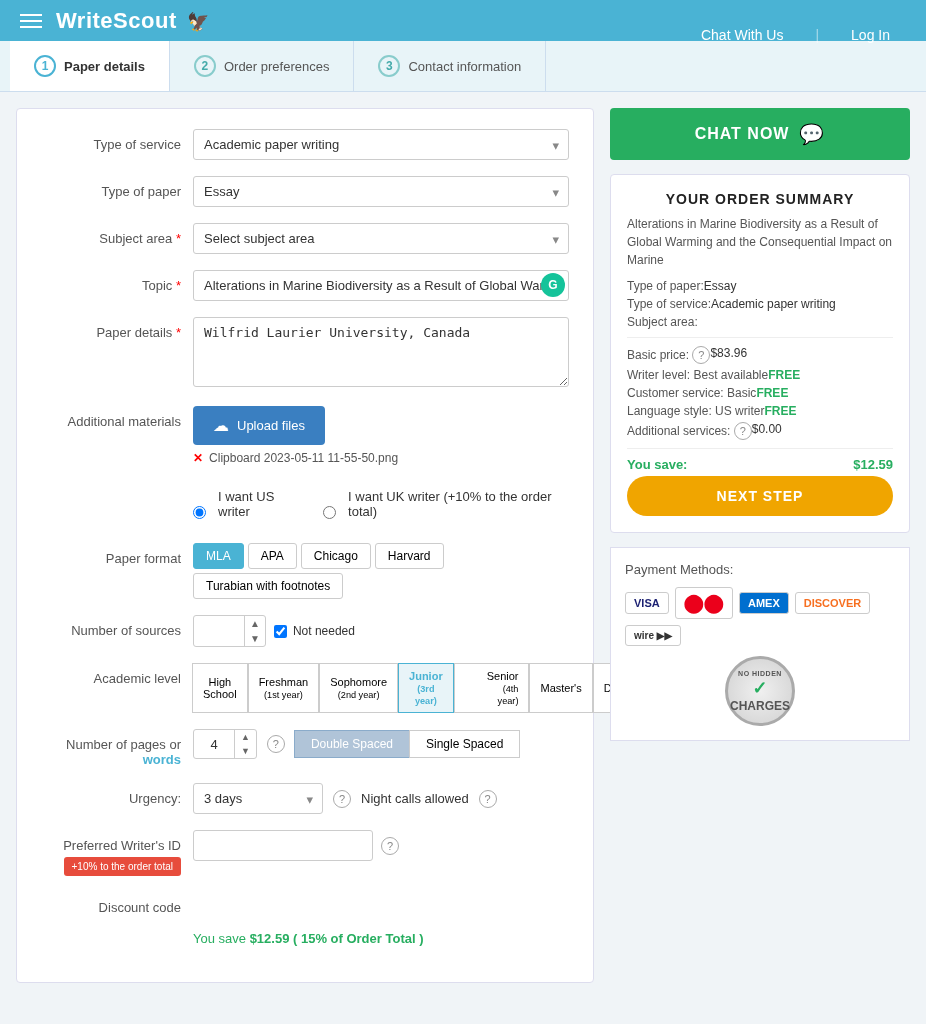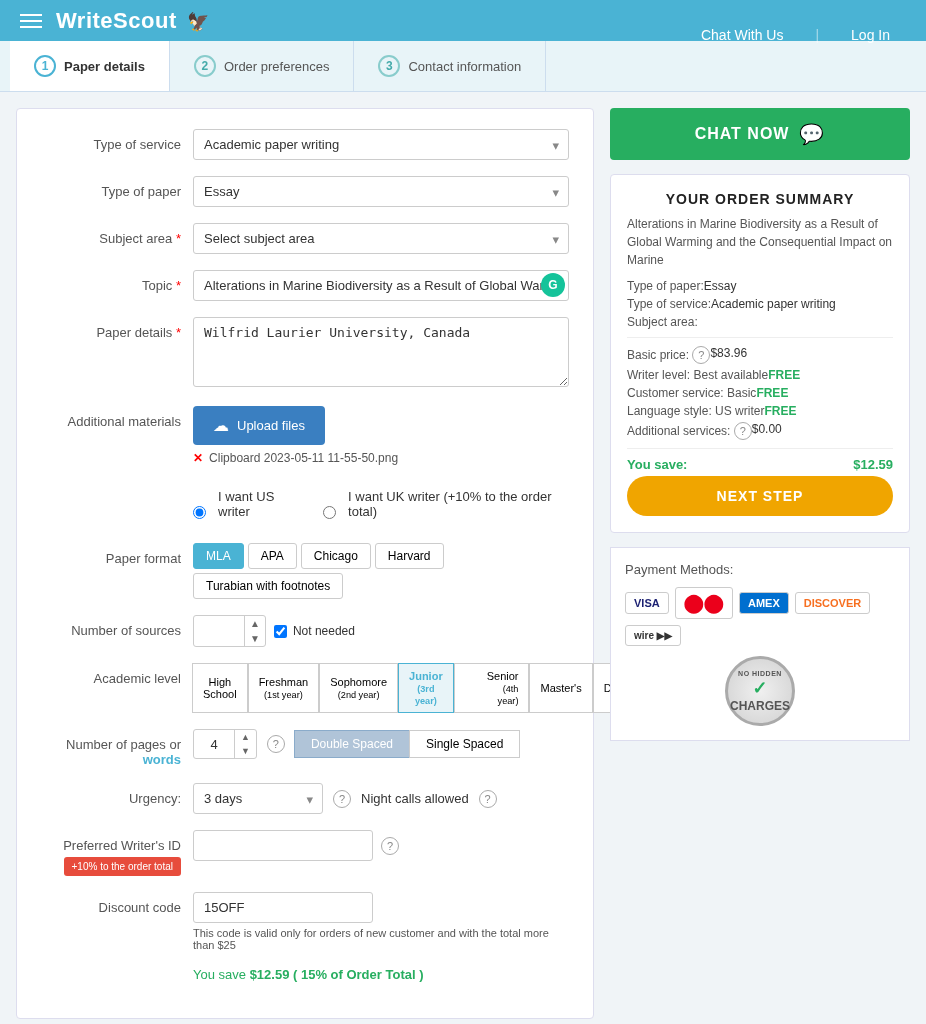"15OFF" div.form-control { html: <div> <input> <div>This code is valid only for orders of new customer and with the total more than $25</div> </div> -> none }
